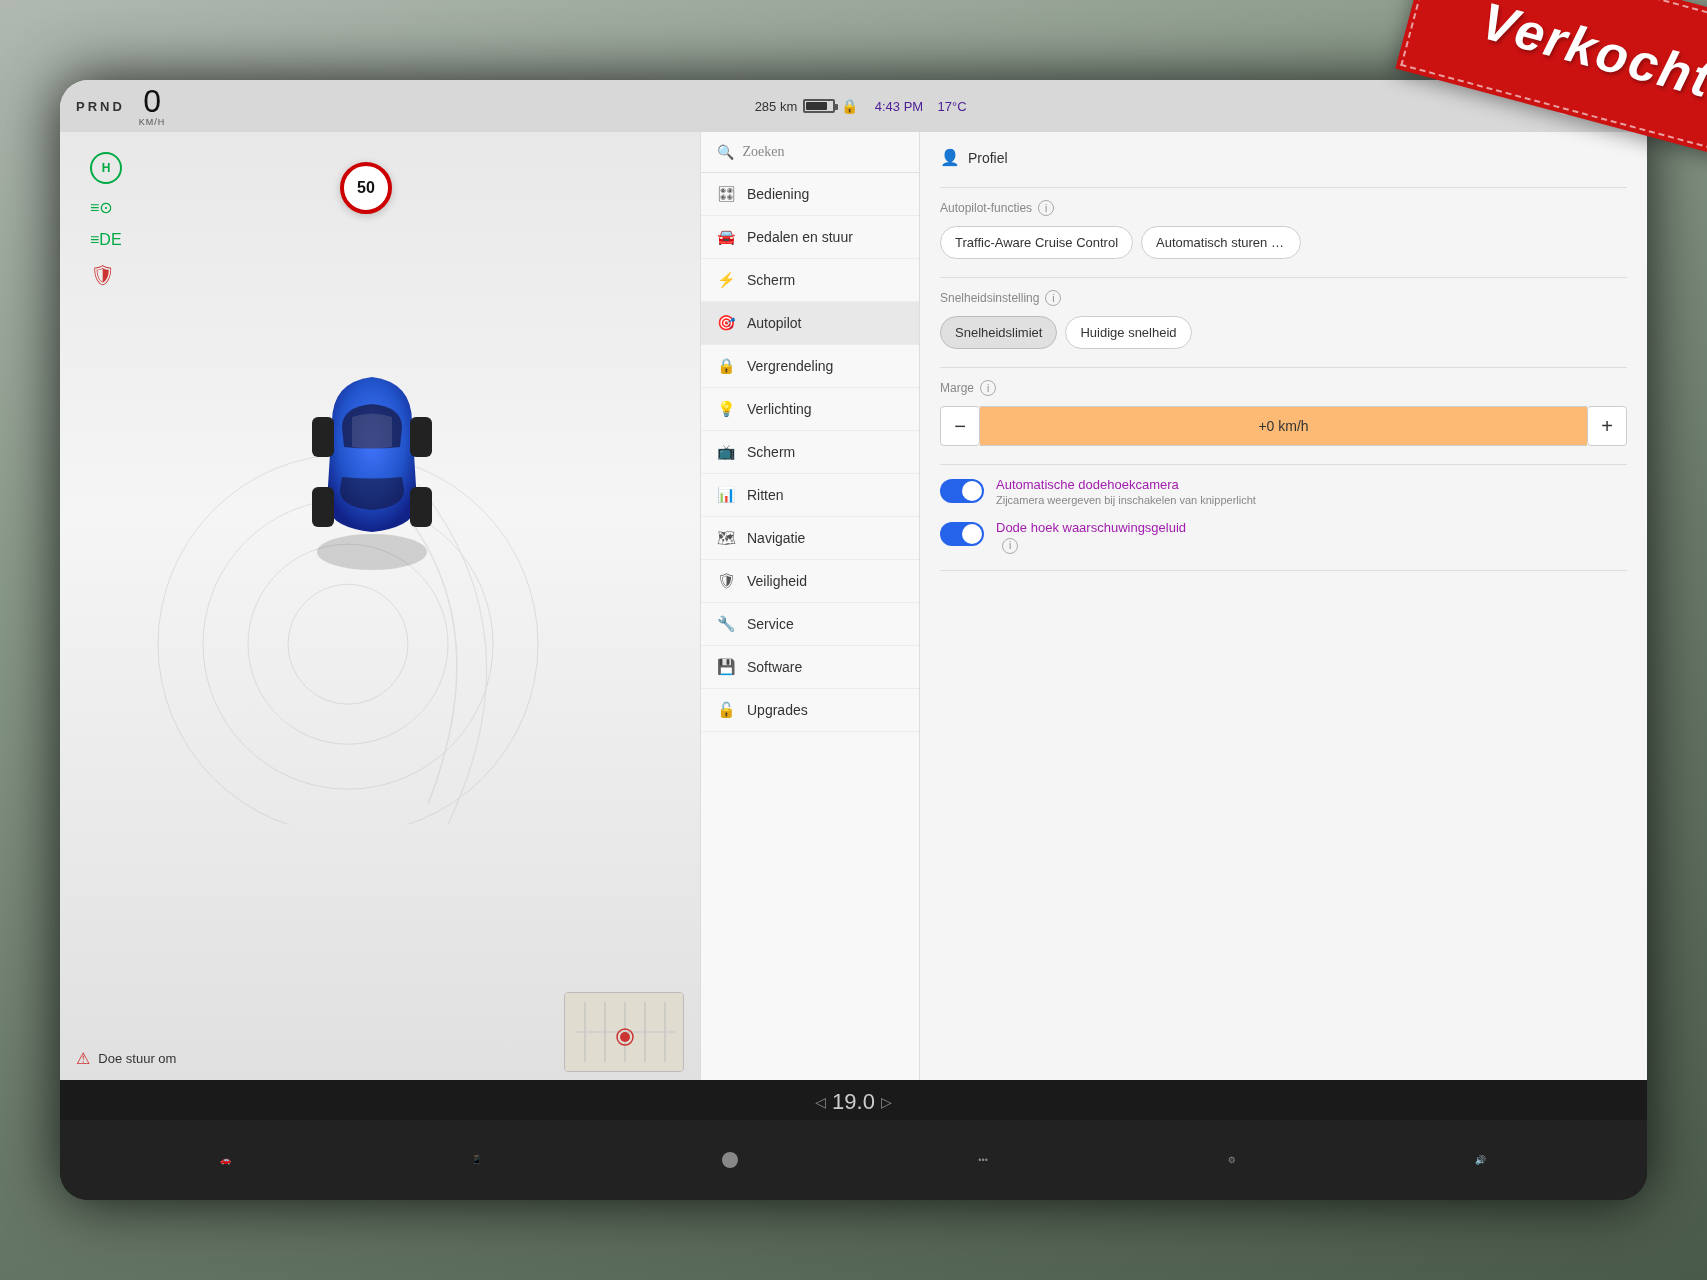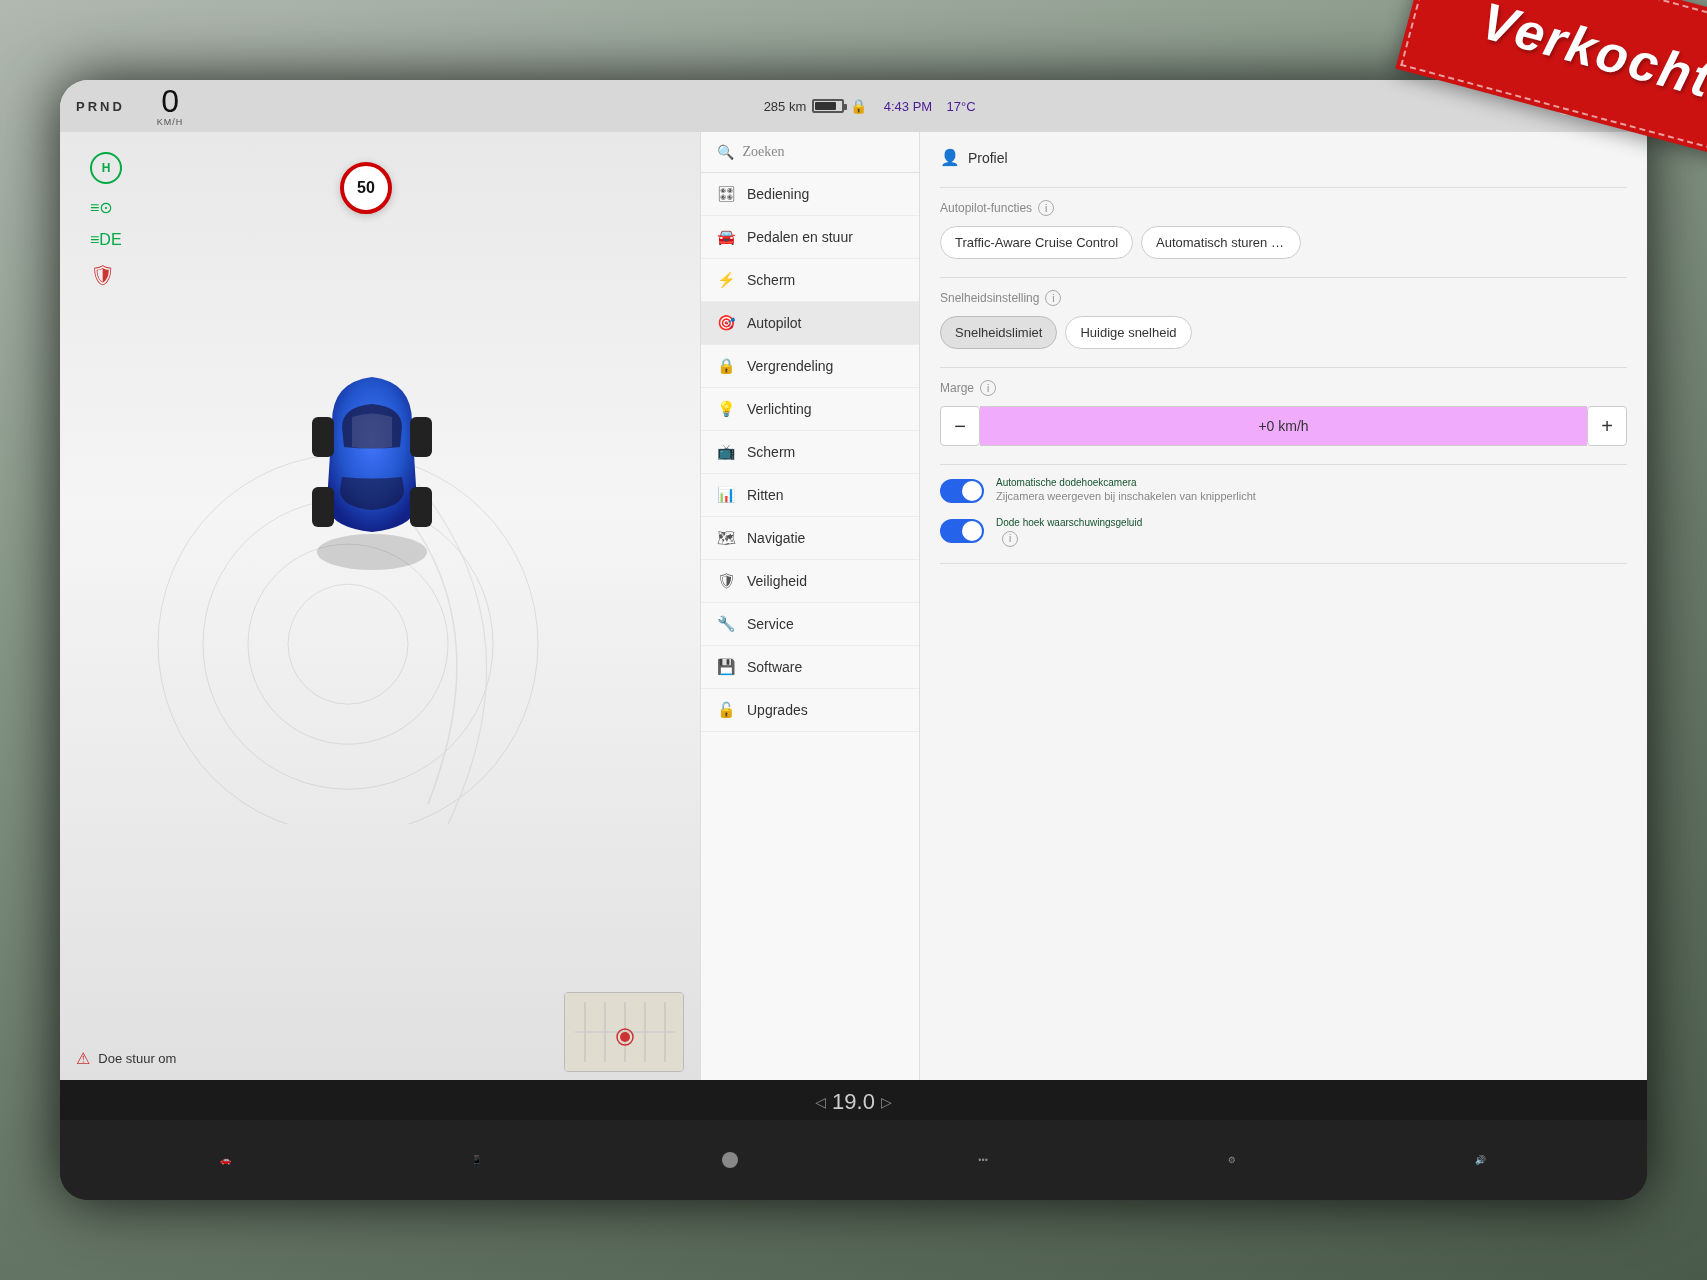"PRND" .top-bar { gap: 22px -> 4px }
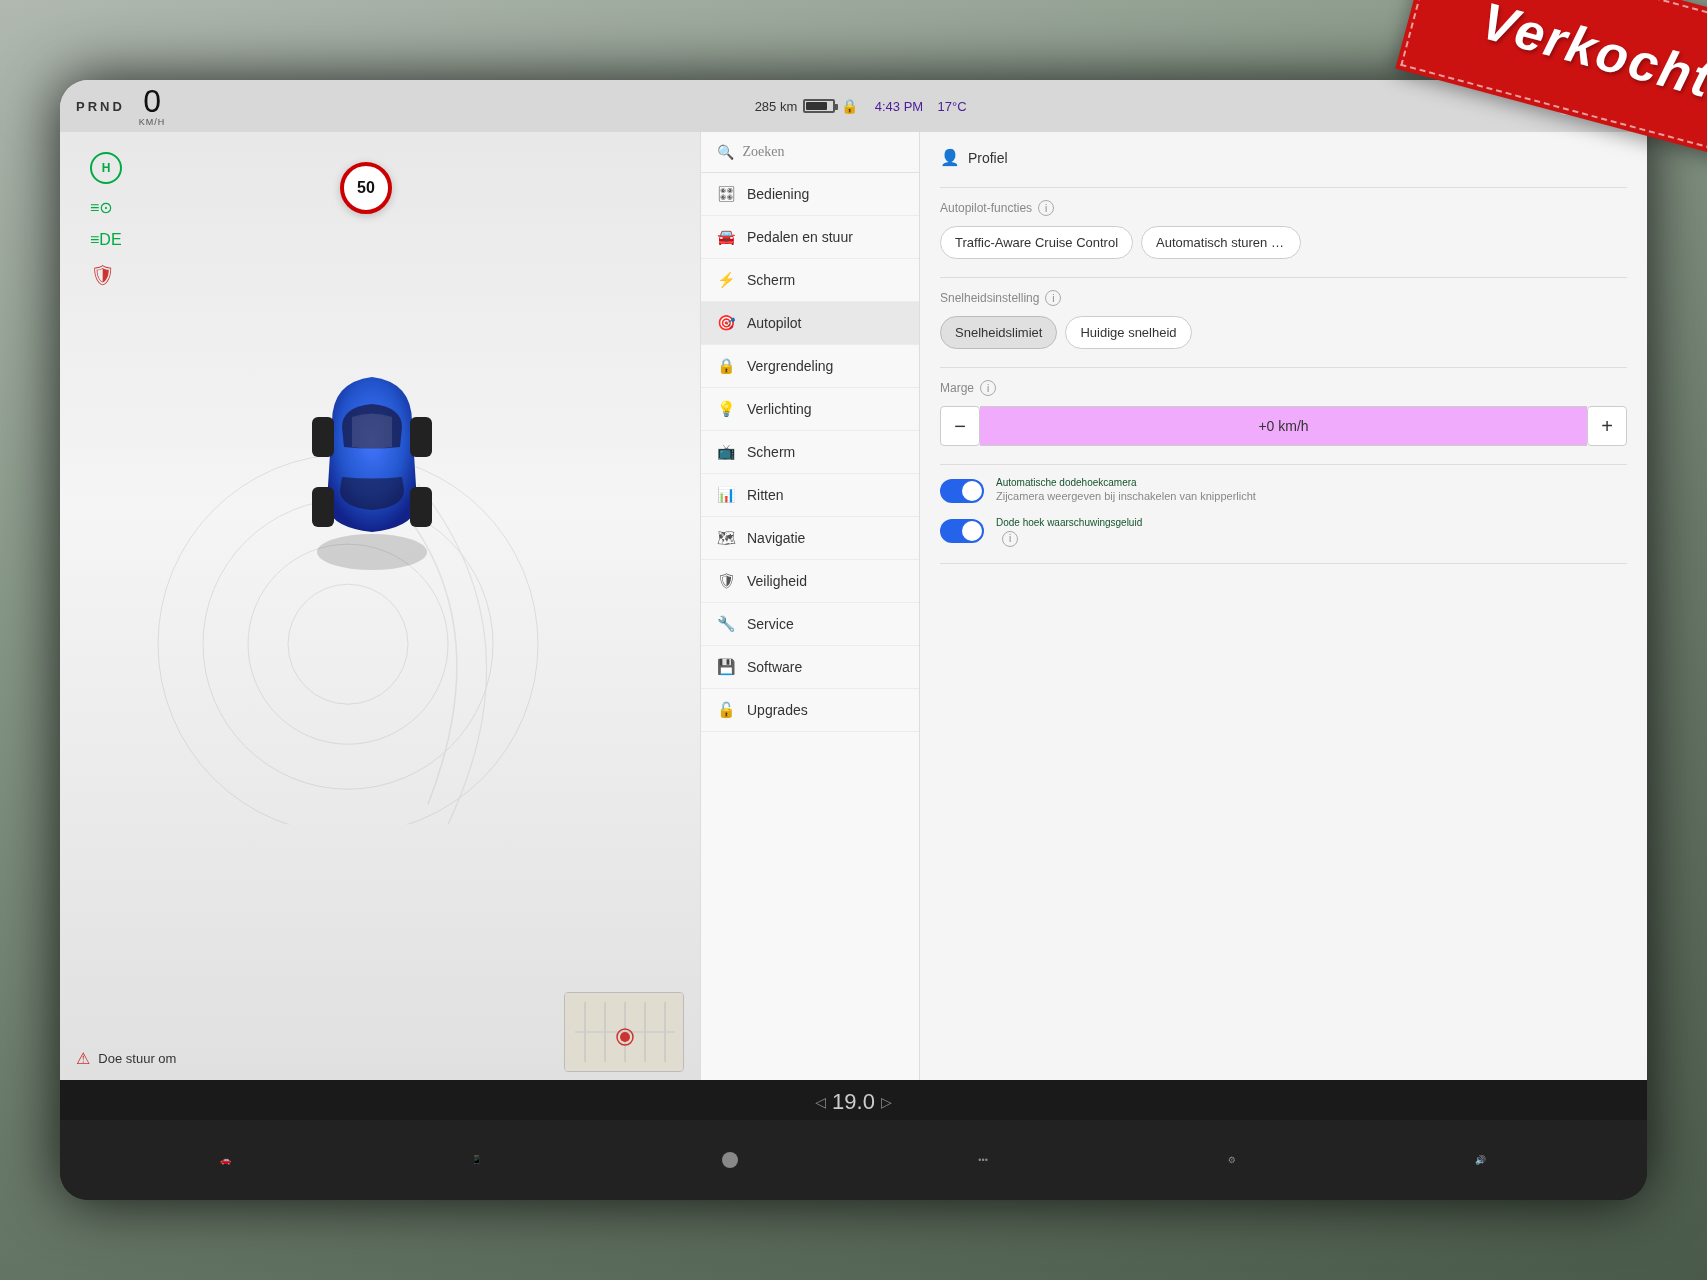"+0 km/h" .stepper-value { background: #f0abfc -> #fdba74 }
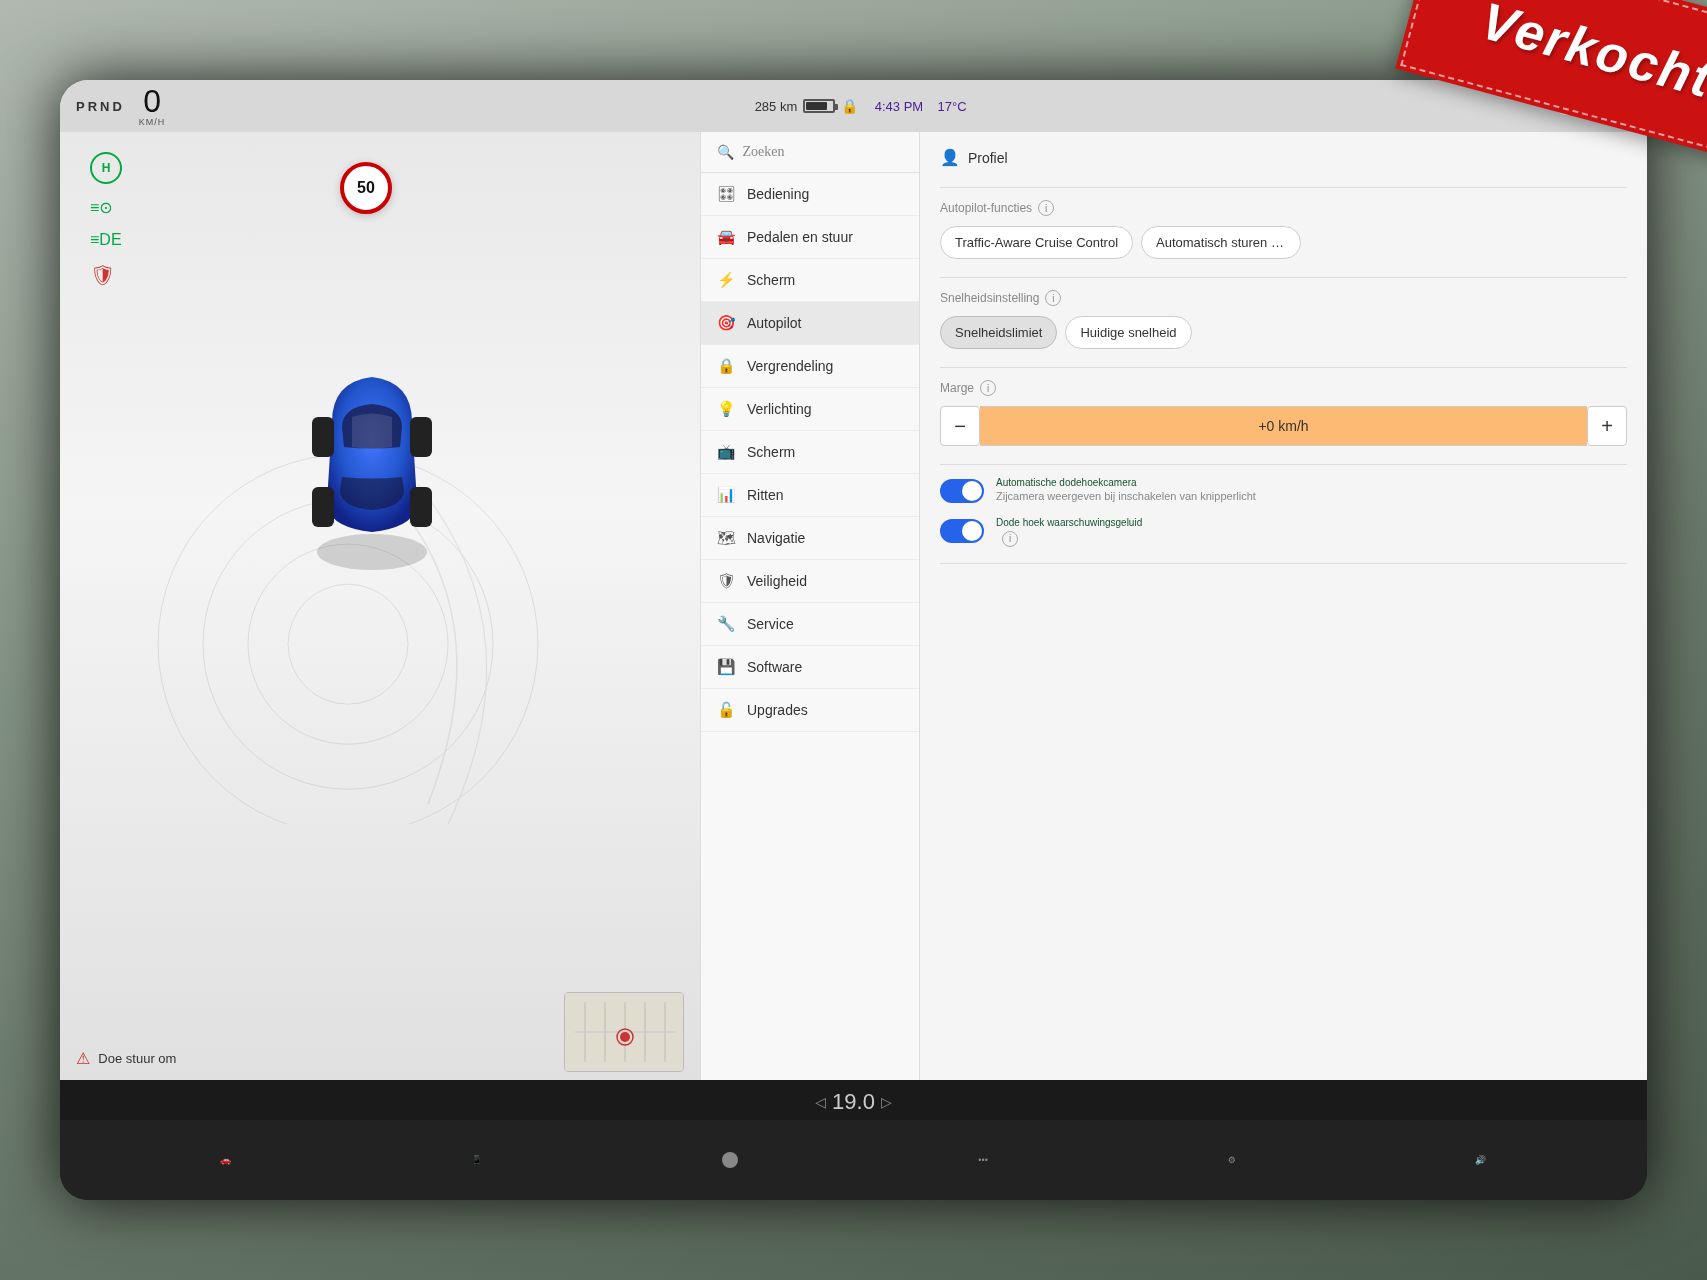"Automatische dodehoekcamera" .toggle-label { color: #14532d -> #a21caf; font-size: 10px -> 13px }
